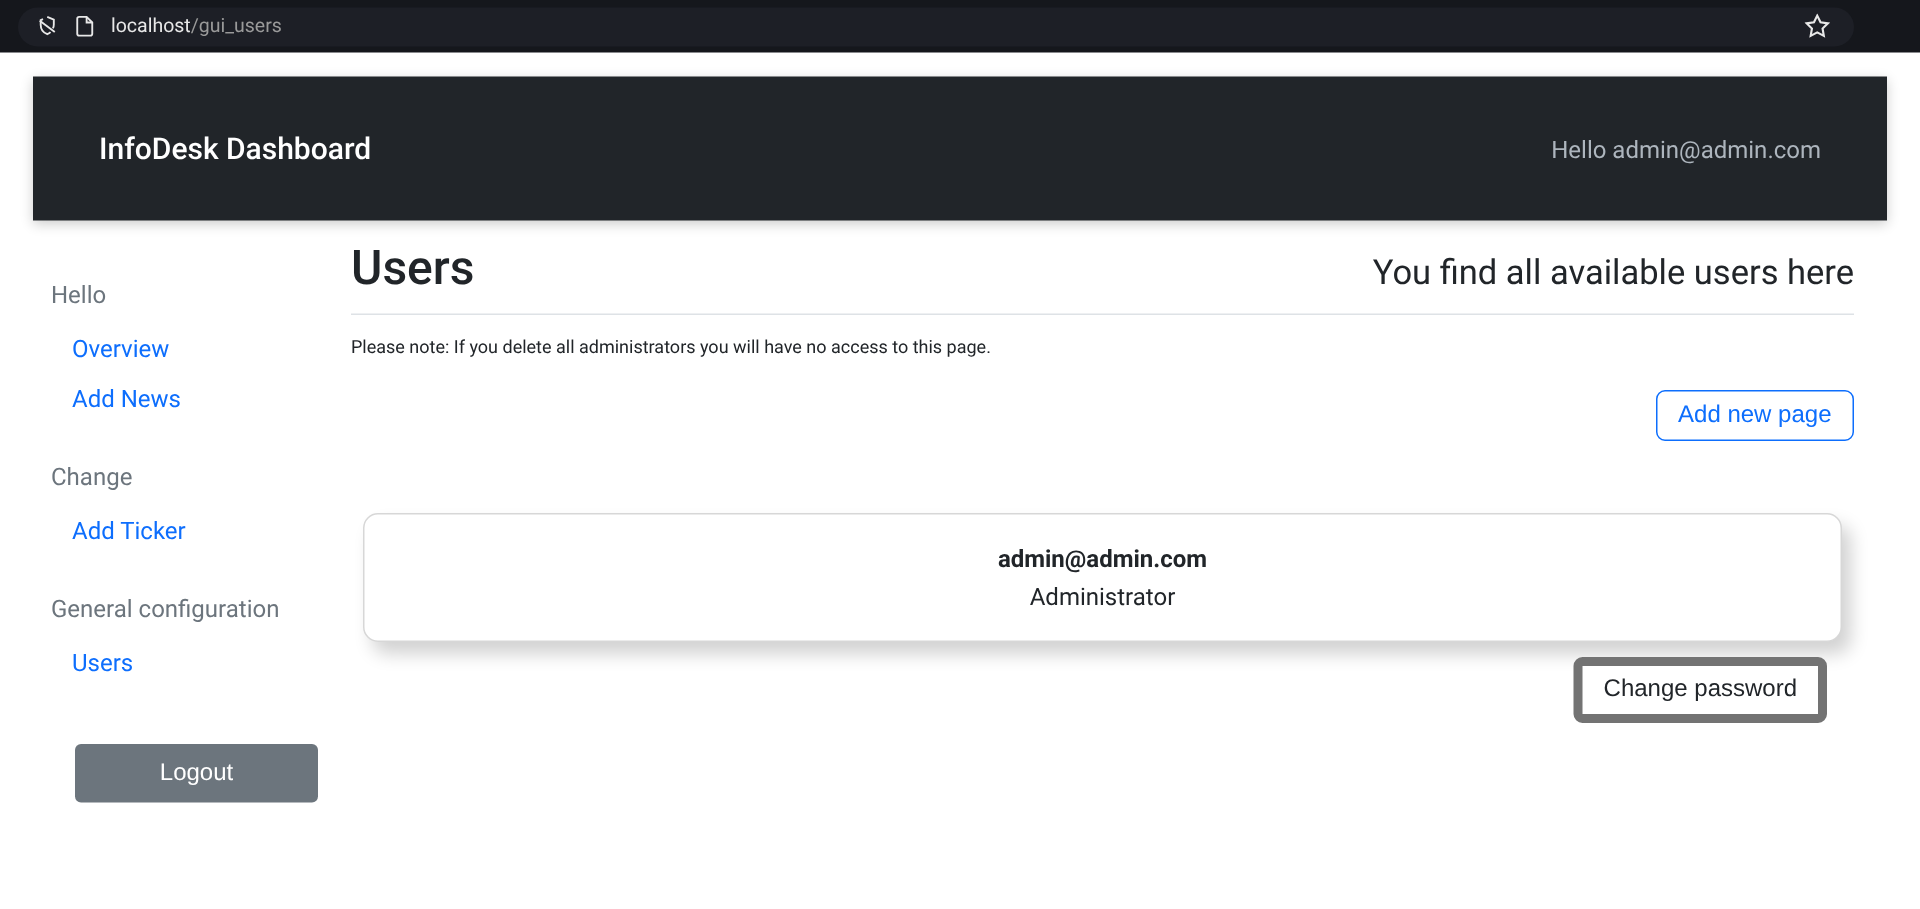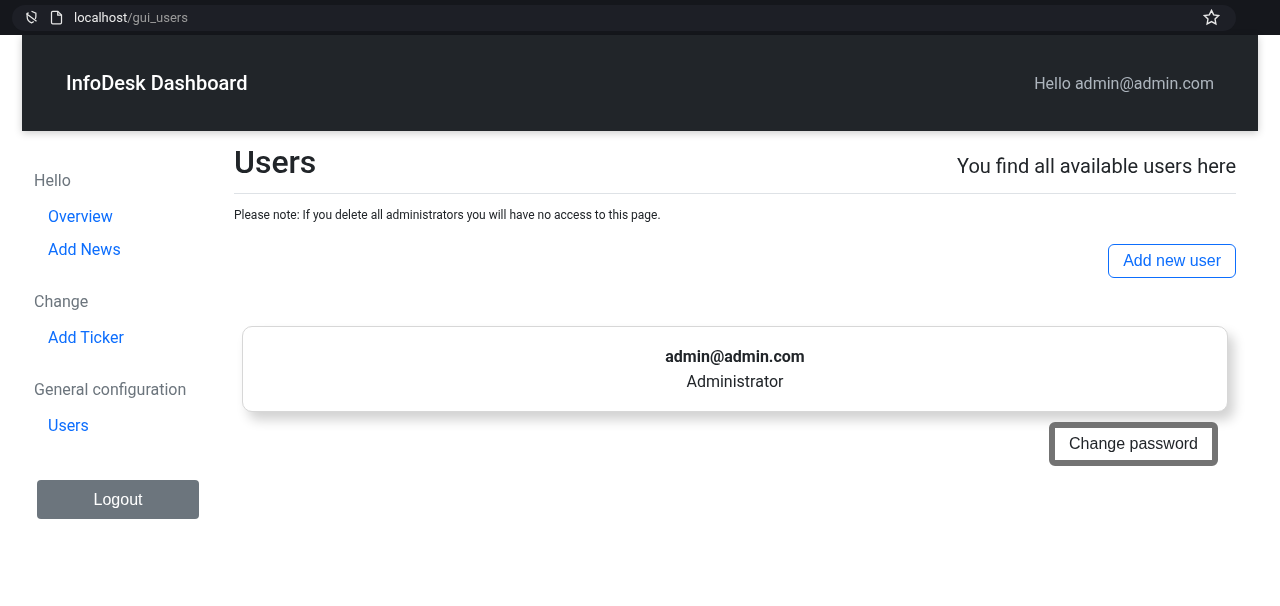"InfoDesk Dashboard" .page-wrapper { padding: 0 22px -> 16px 22px }
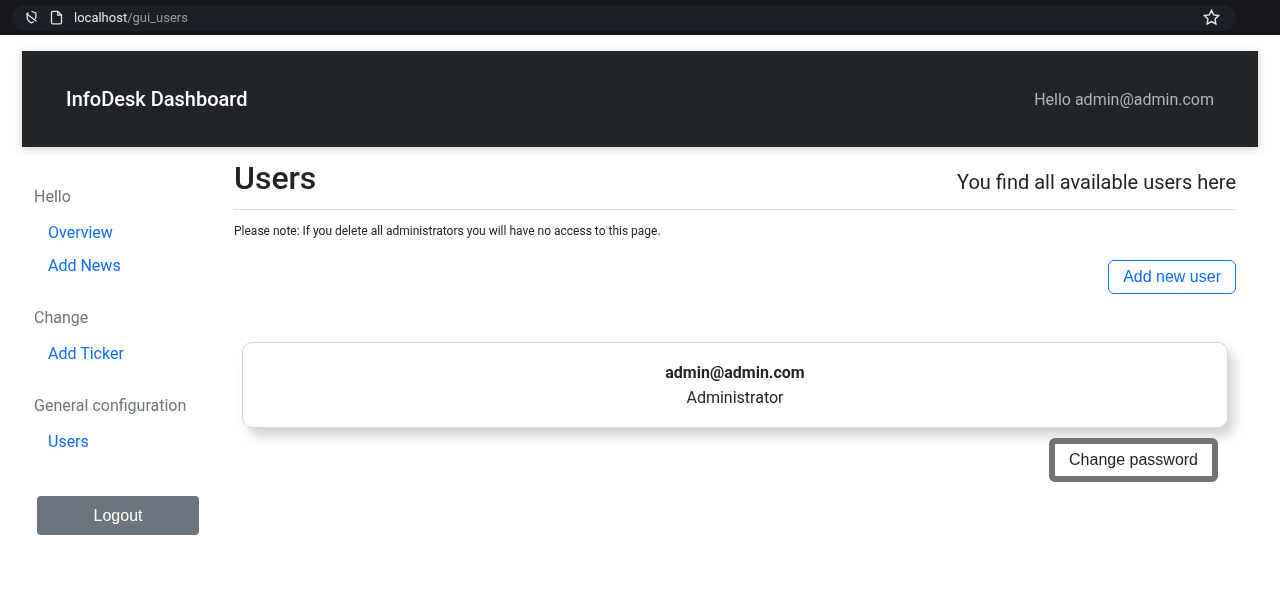"You find all available users" .page-subtitle { font-size: 20px -> 23px }
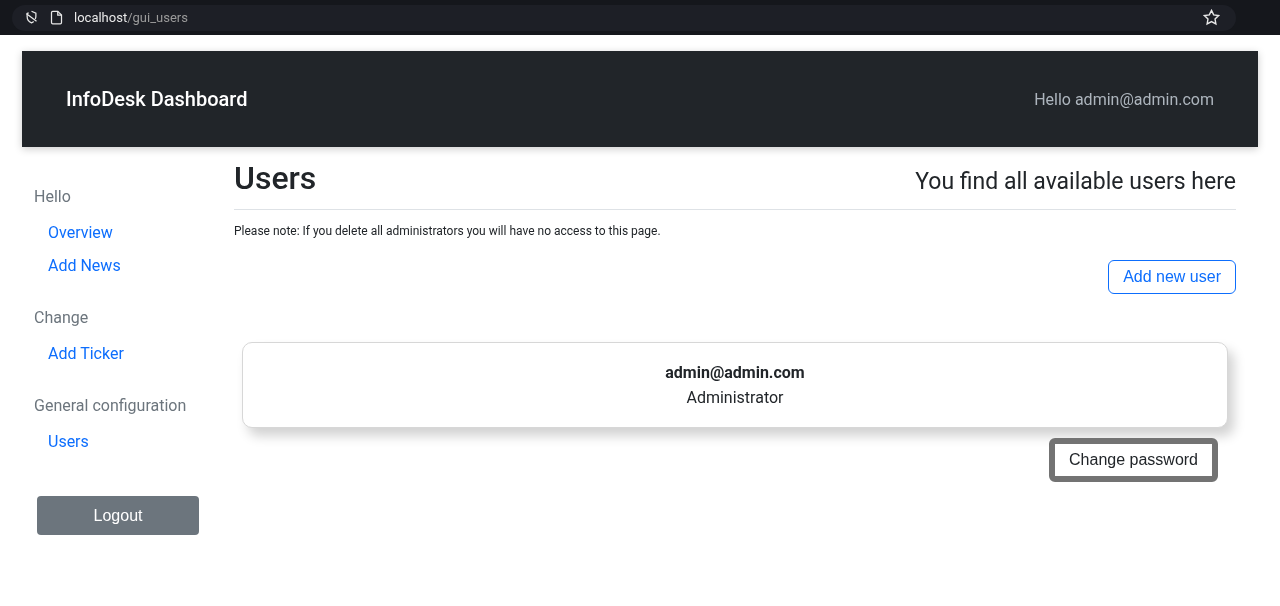"Add new user" button.btn-outline-primary { text: user -> page }
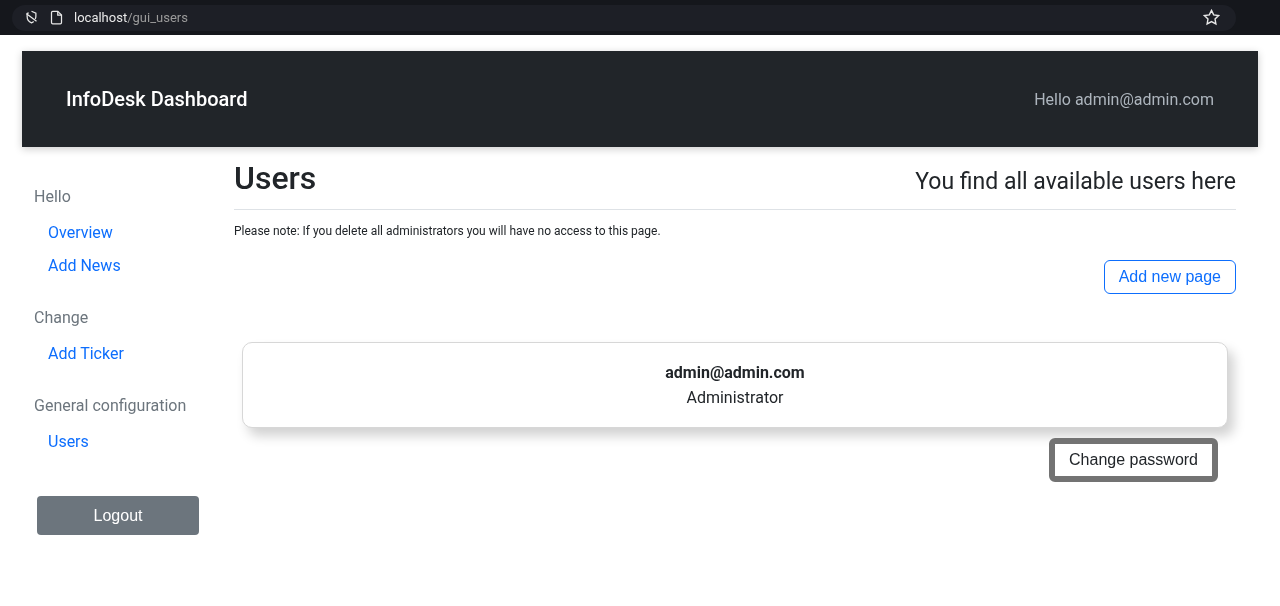"Logout" .logout-btn { margin-left: 3px -> 16px }
